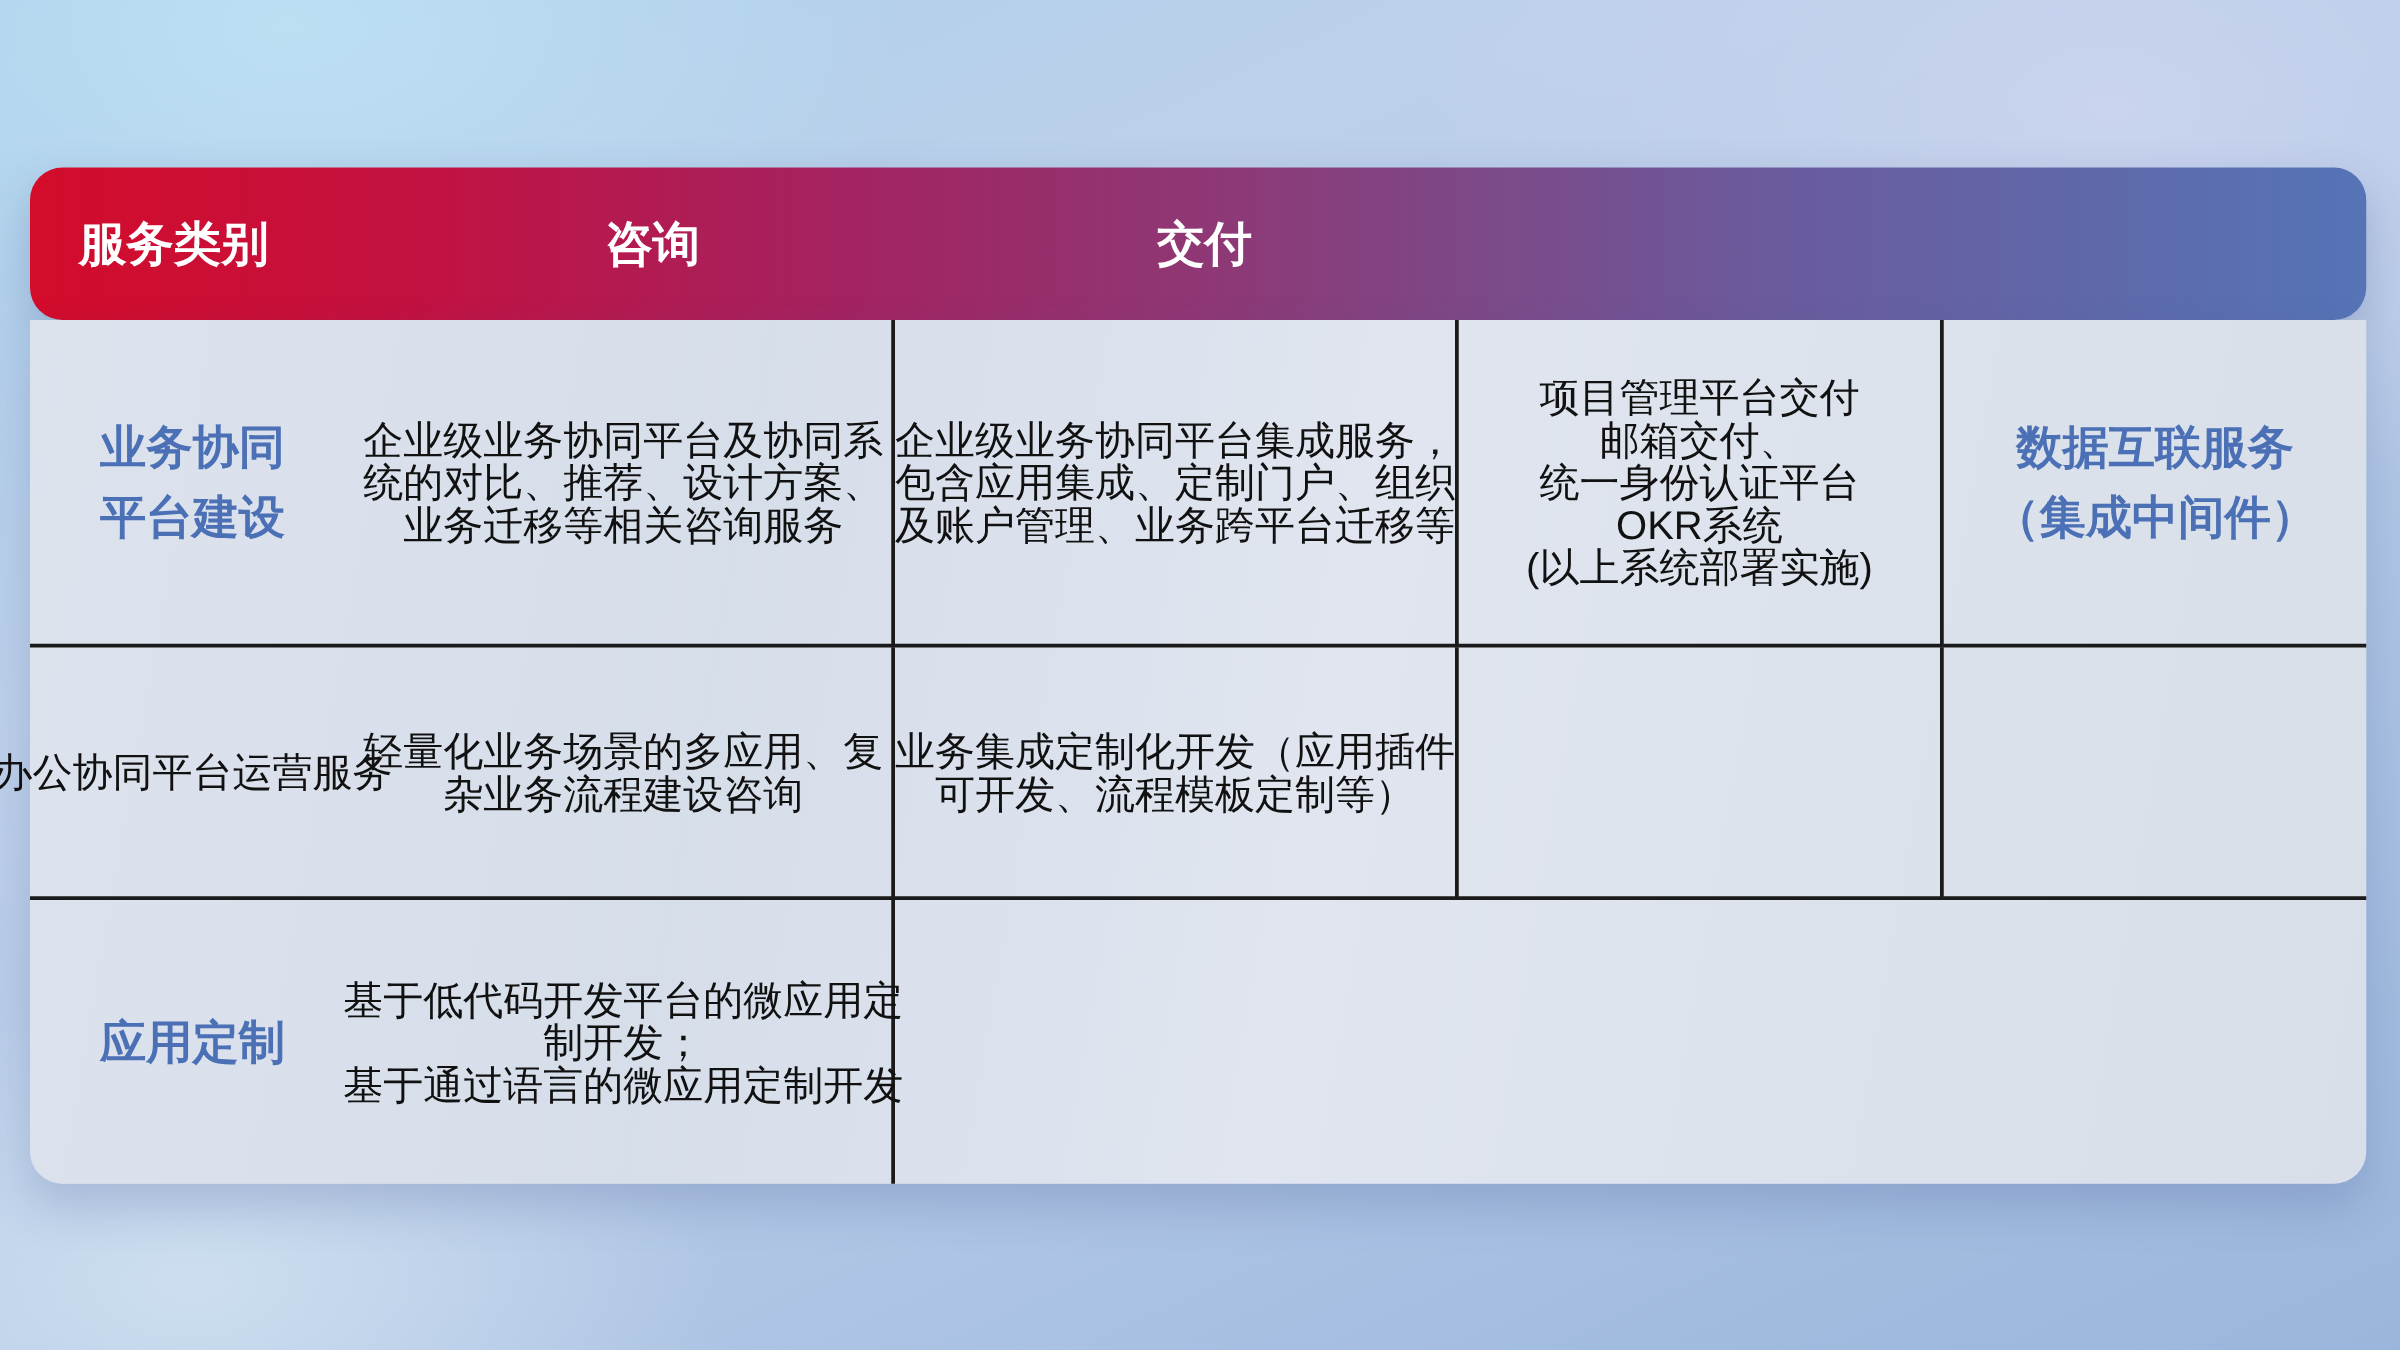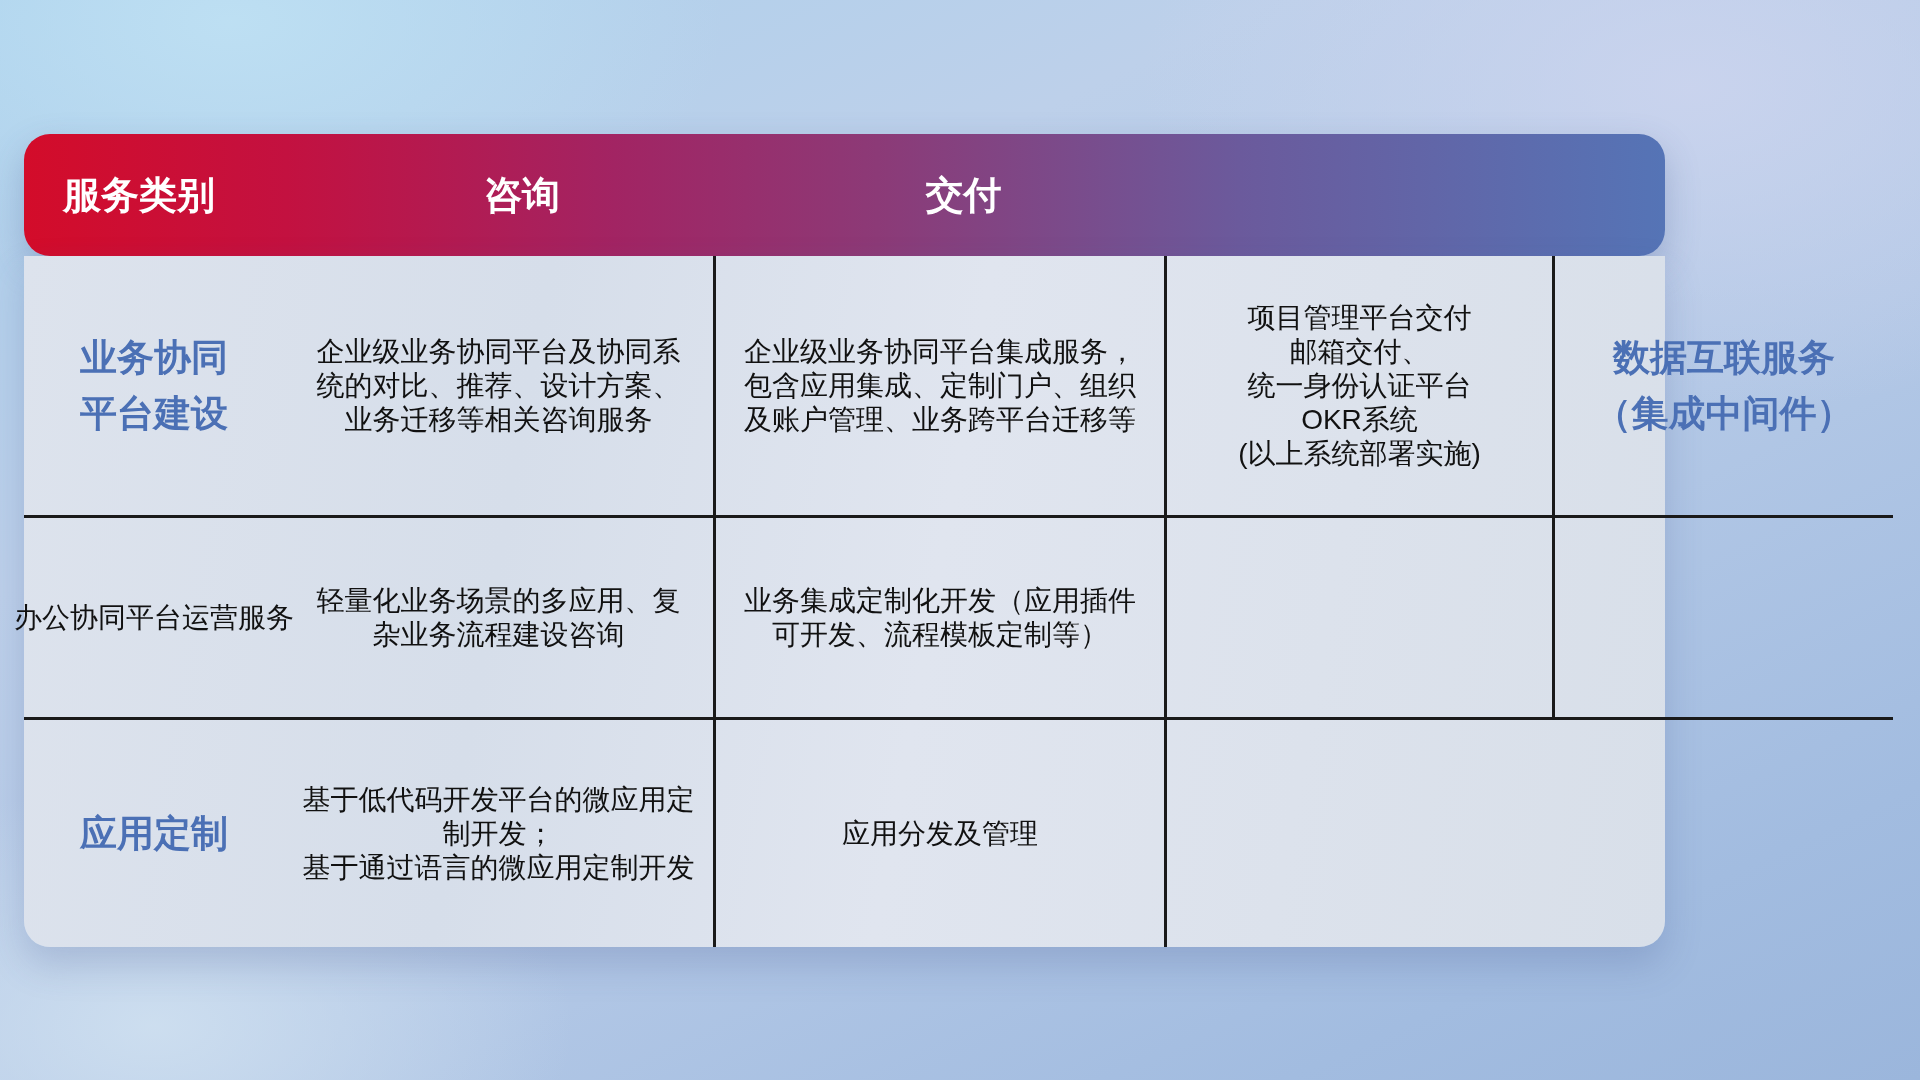"服务类别" .panel { width: 1641px -> 1869px }
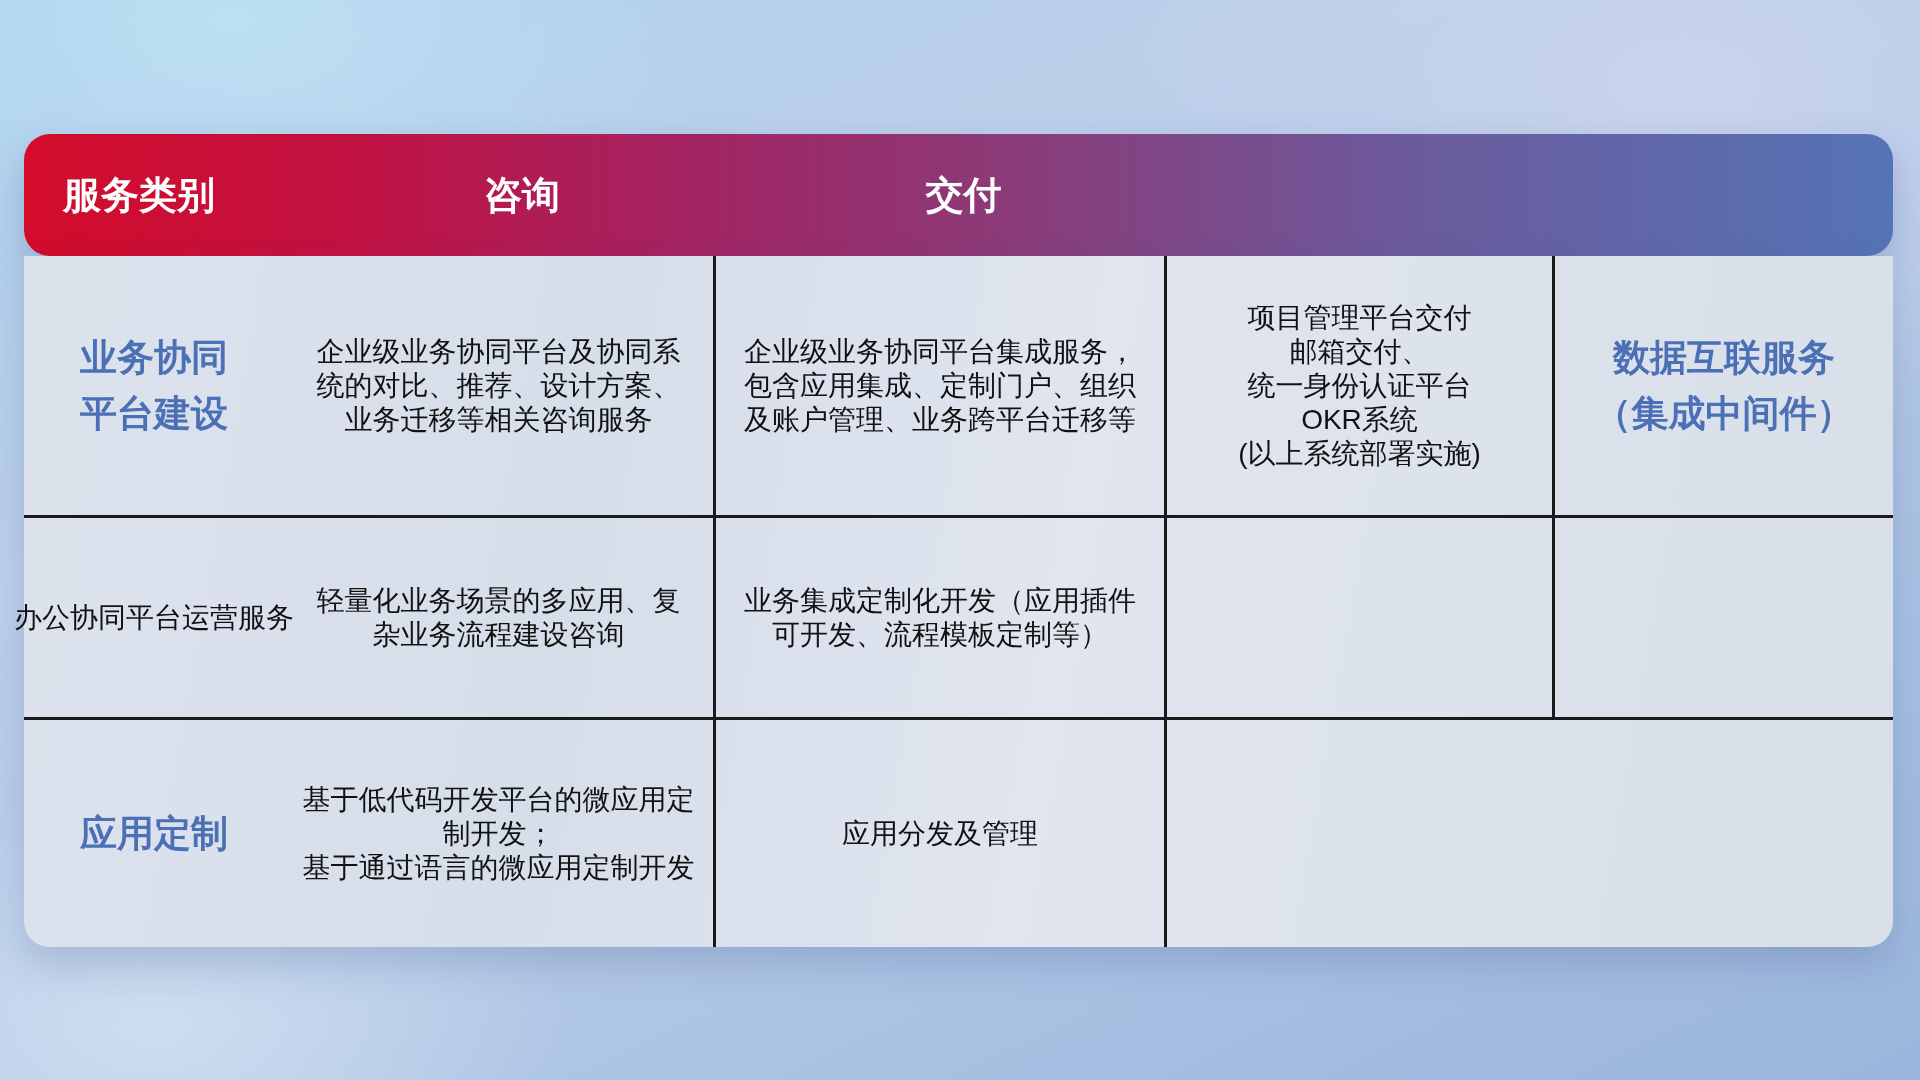"项目管理平台交付" .cell { font-size: 28px -> 32px }
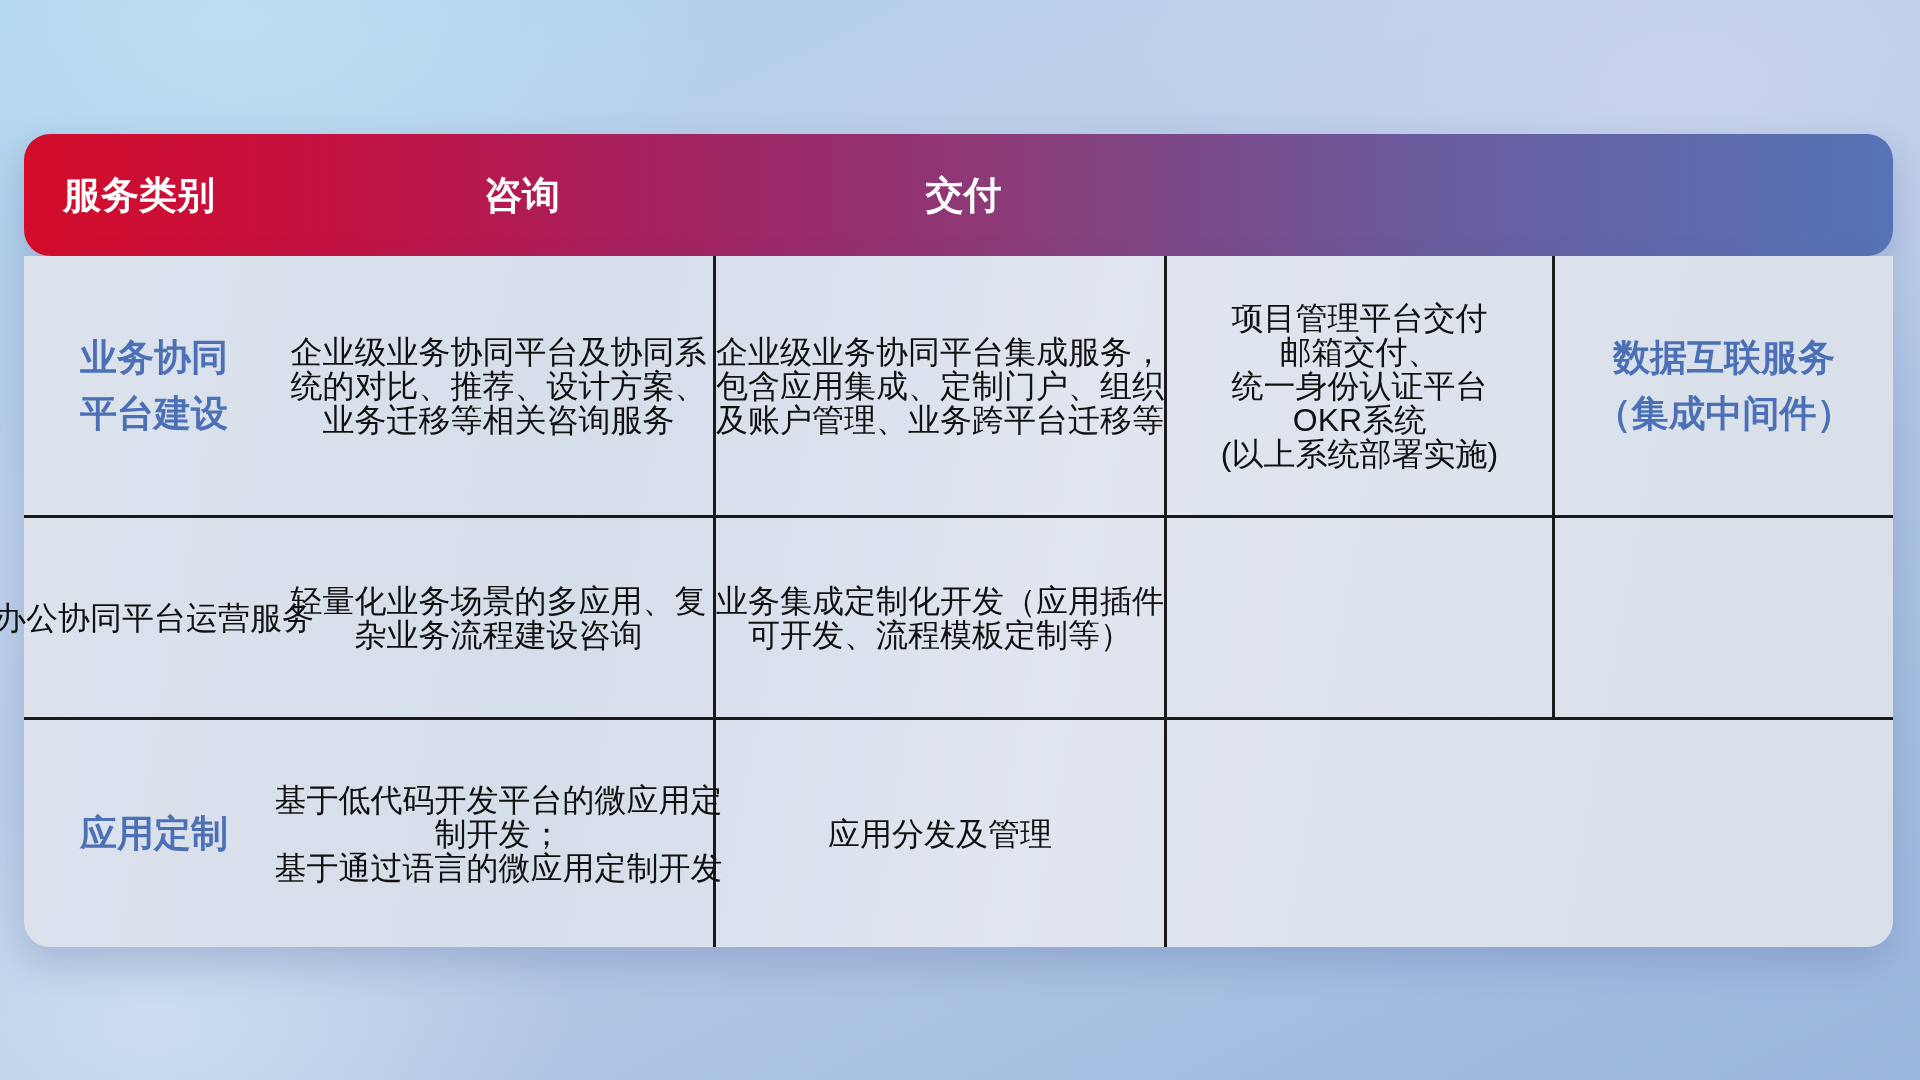"应用分发及管理" div.cell { html: <div>应用分发及管理</div> -> none }
